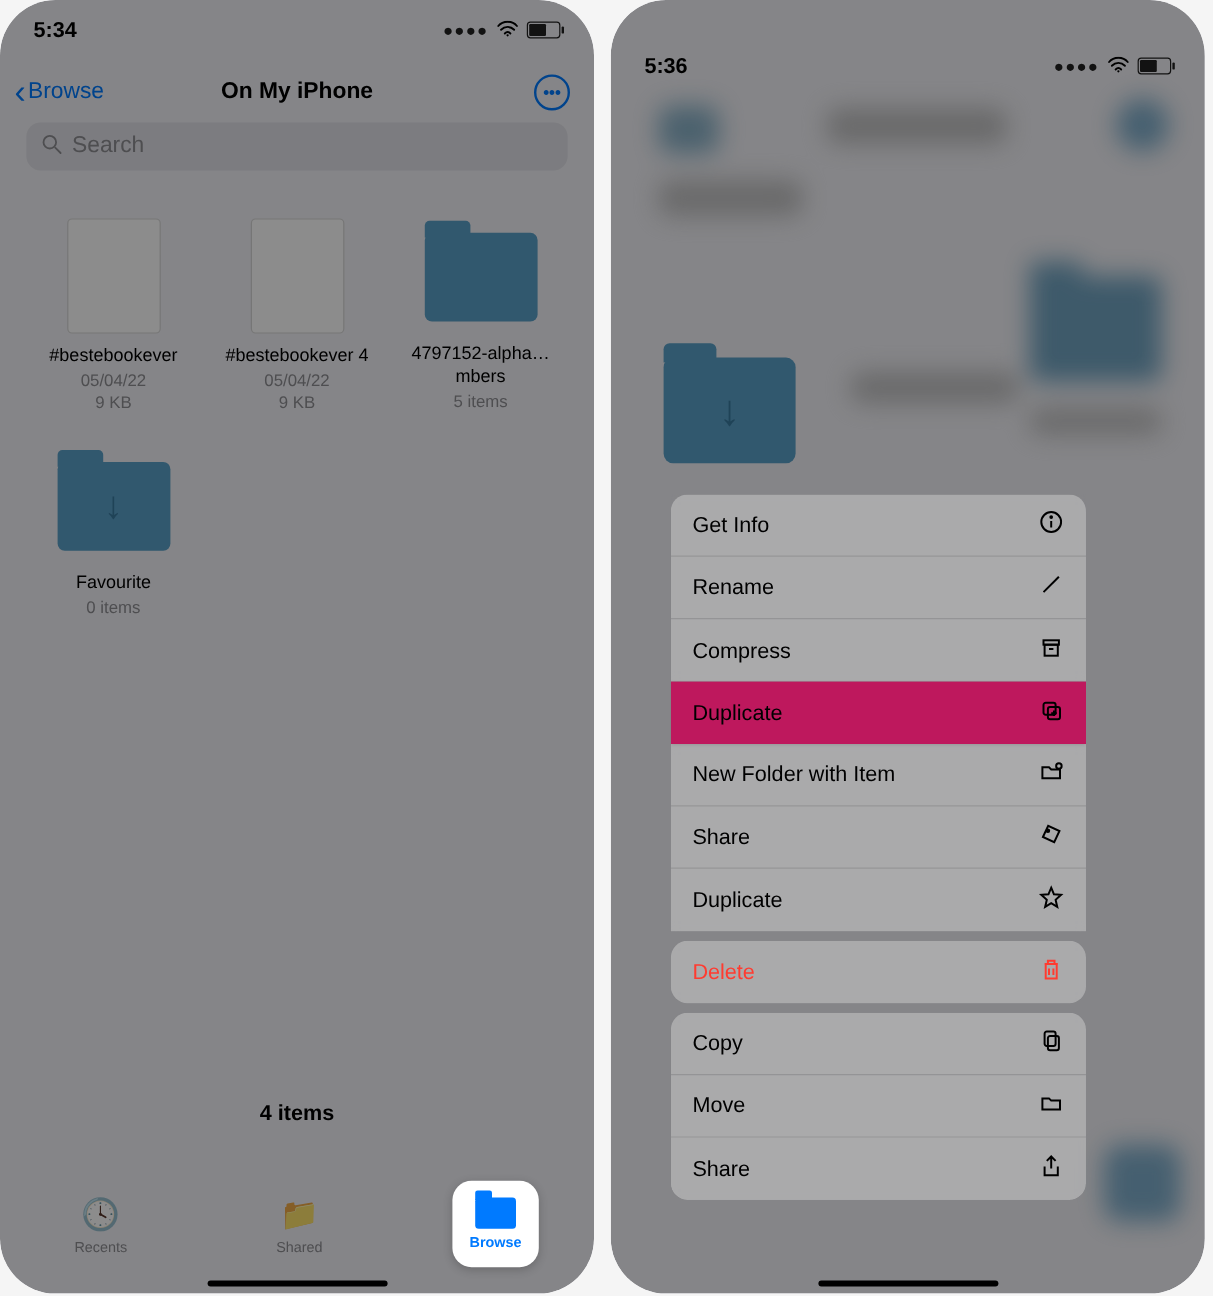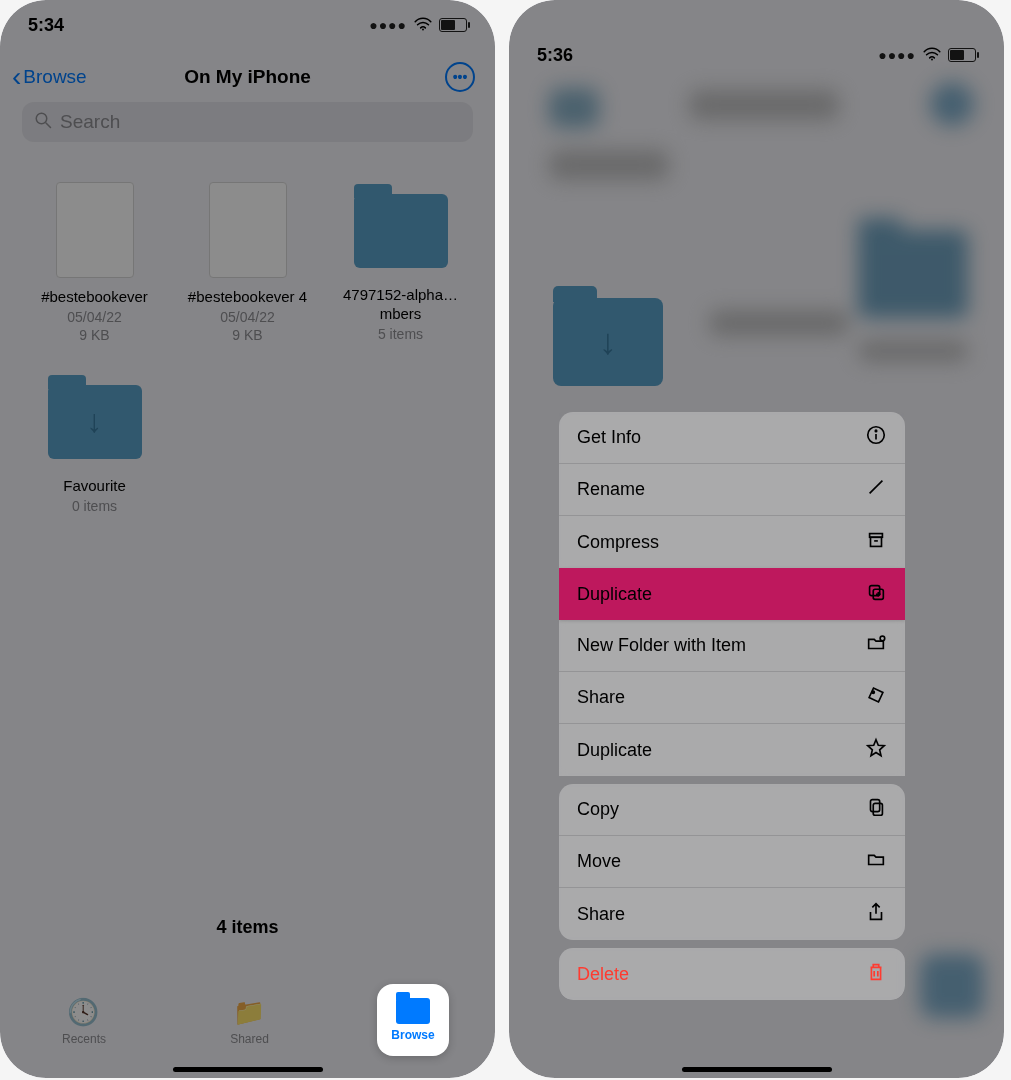"Copy" div.menu-group { order: before "Delete" -> after "Delete" }
